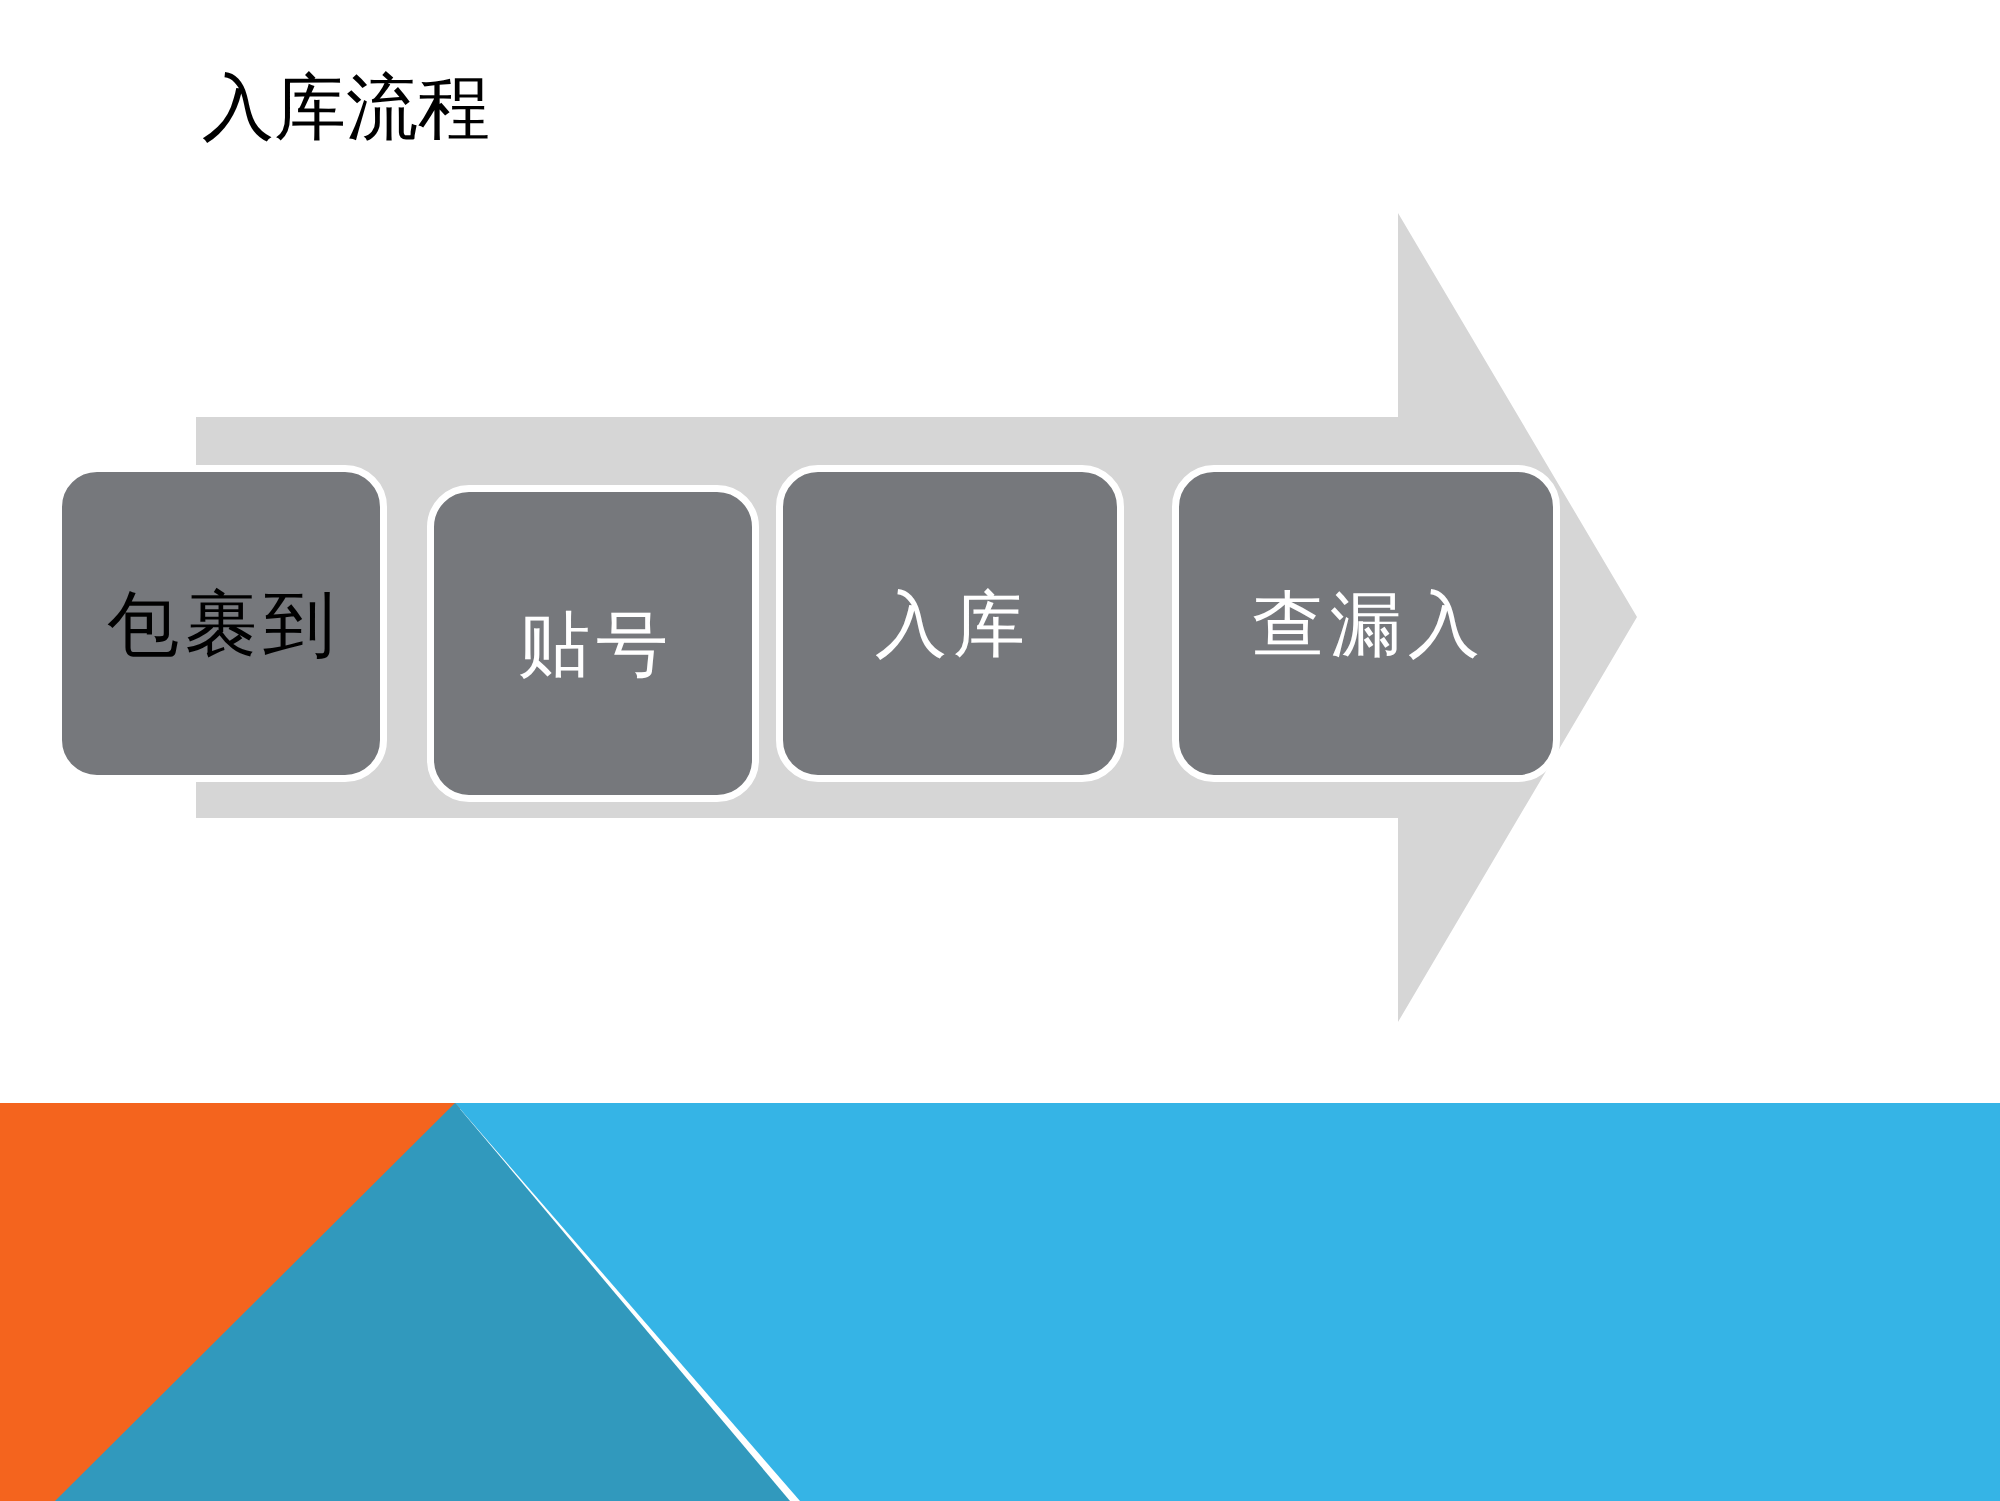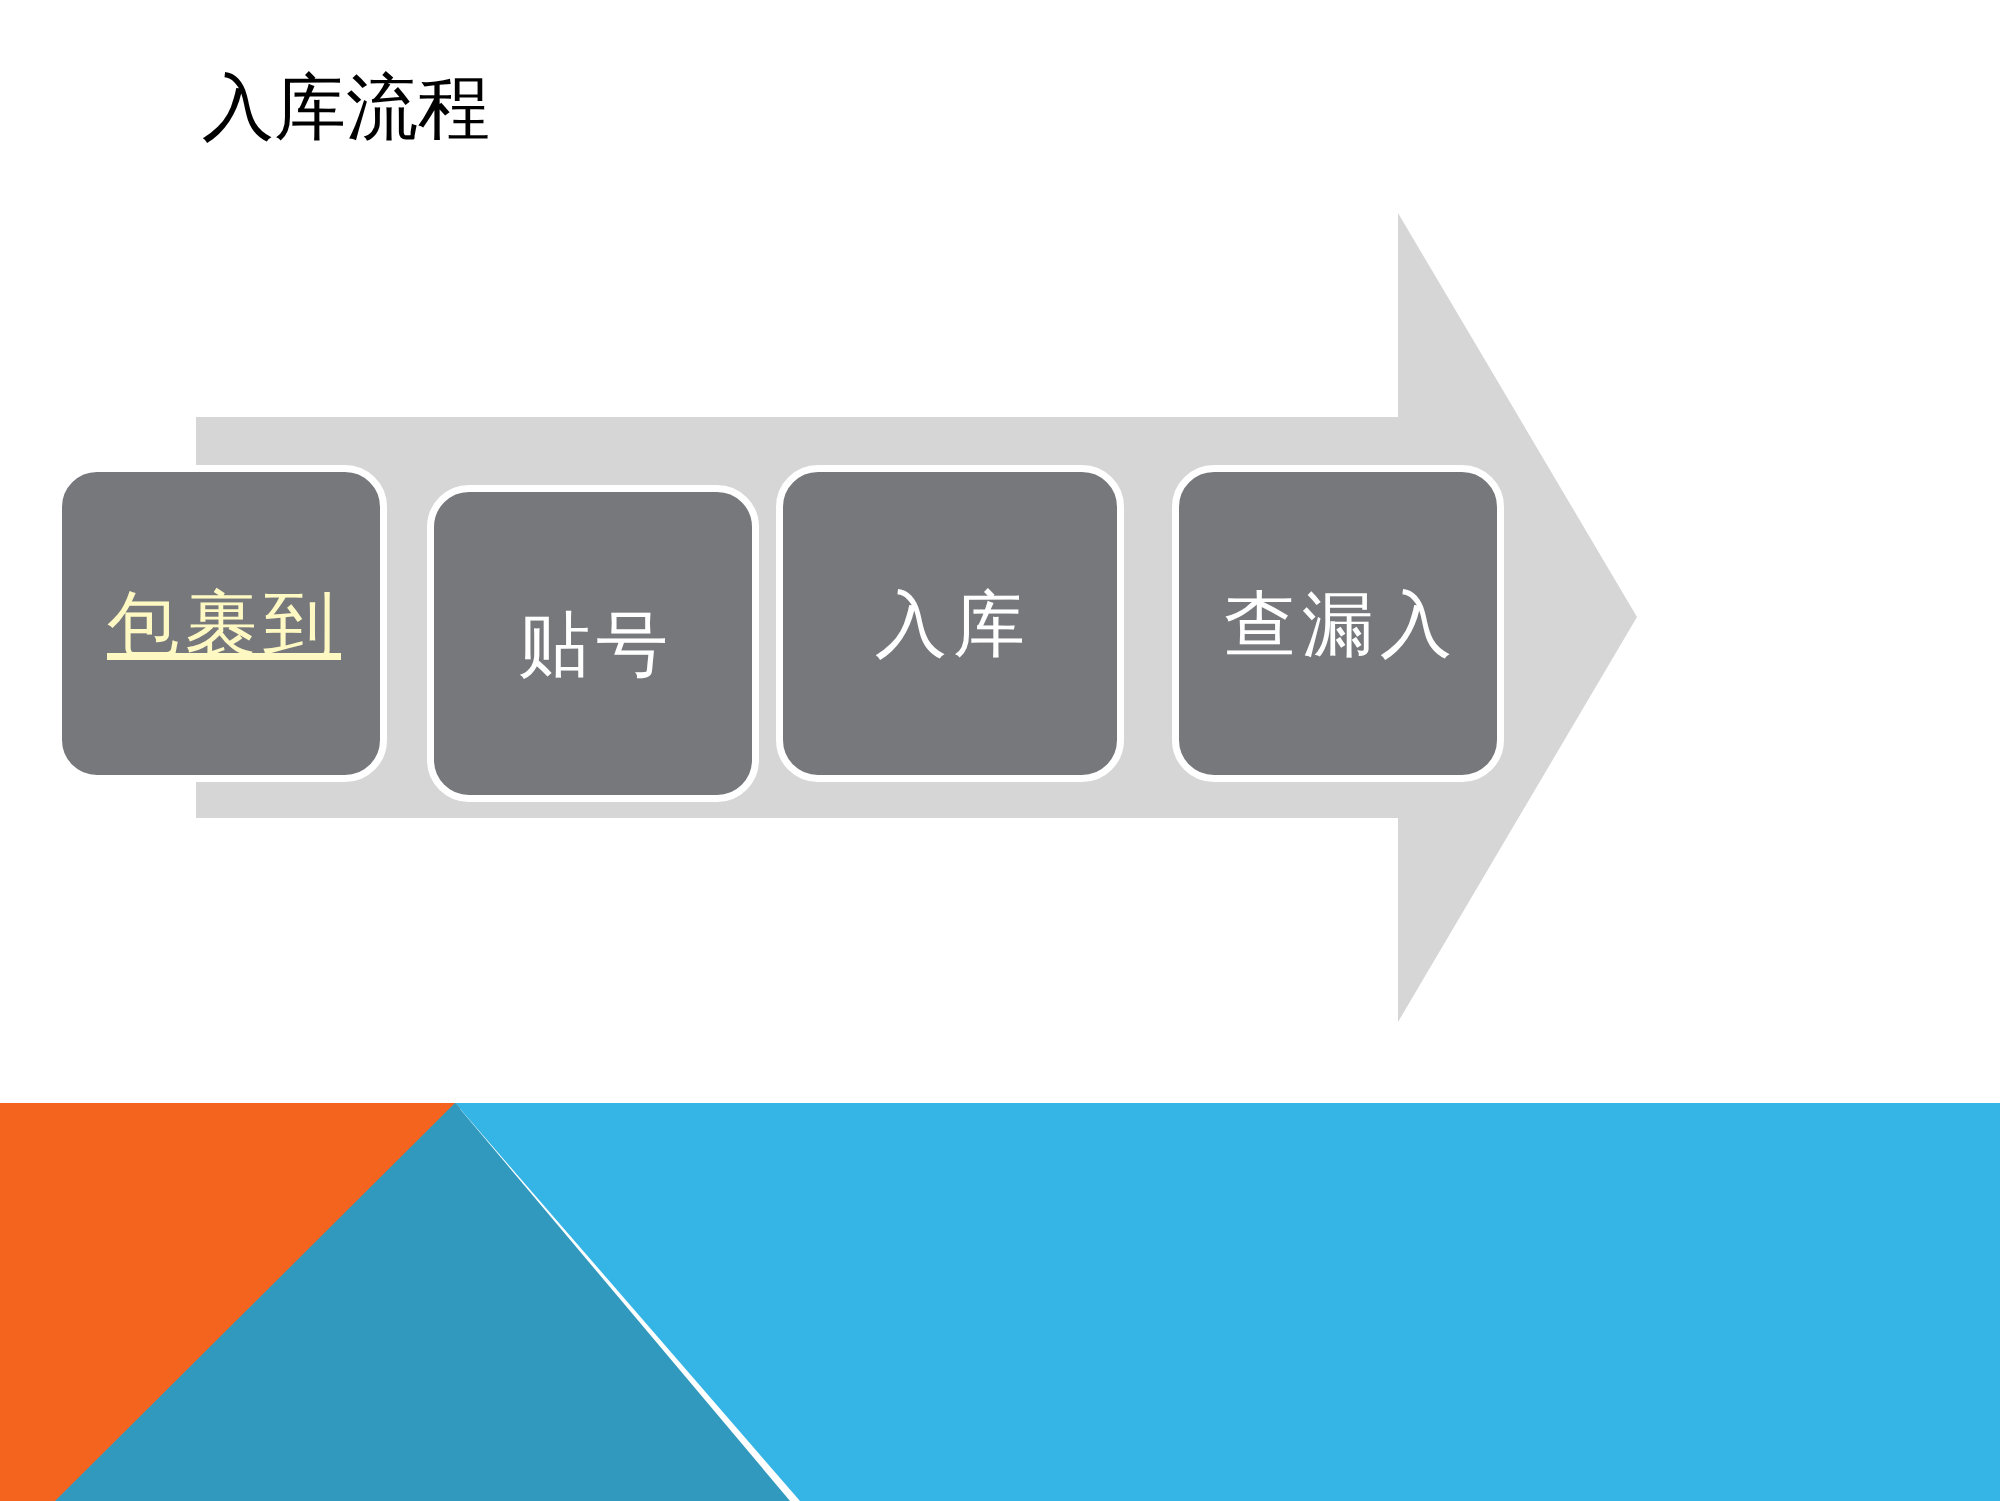"包裹到" span.process-box-label { color: #fef9c3 -> #000000; text-decoration: underline -> none }
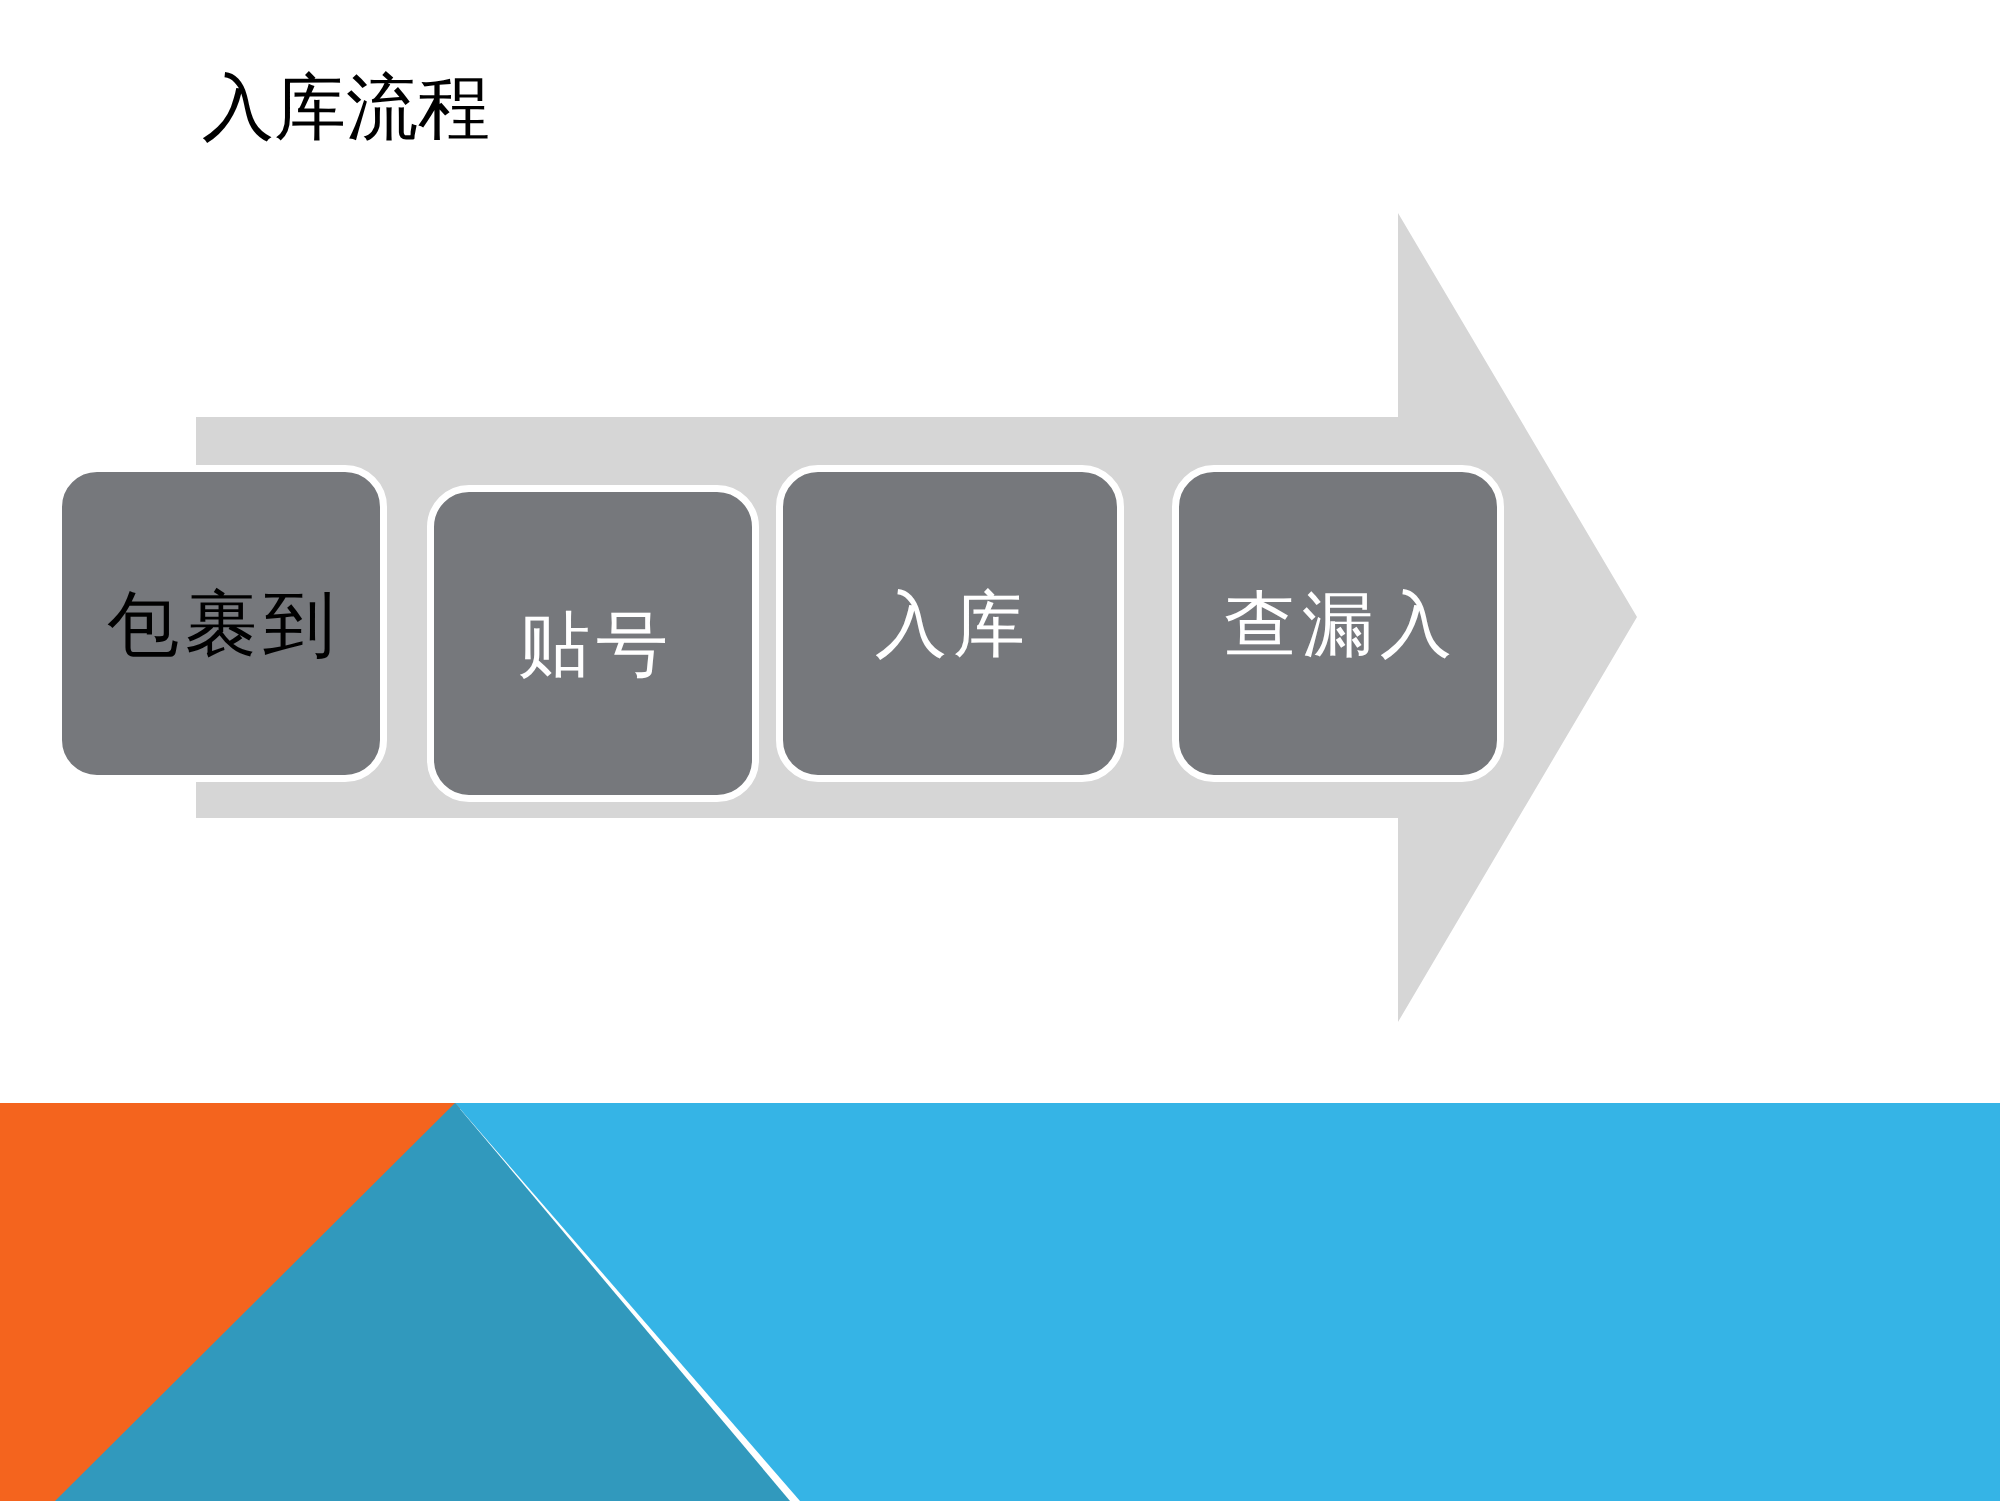"查漏入" #box-3 { width: 332px -> 388px }
